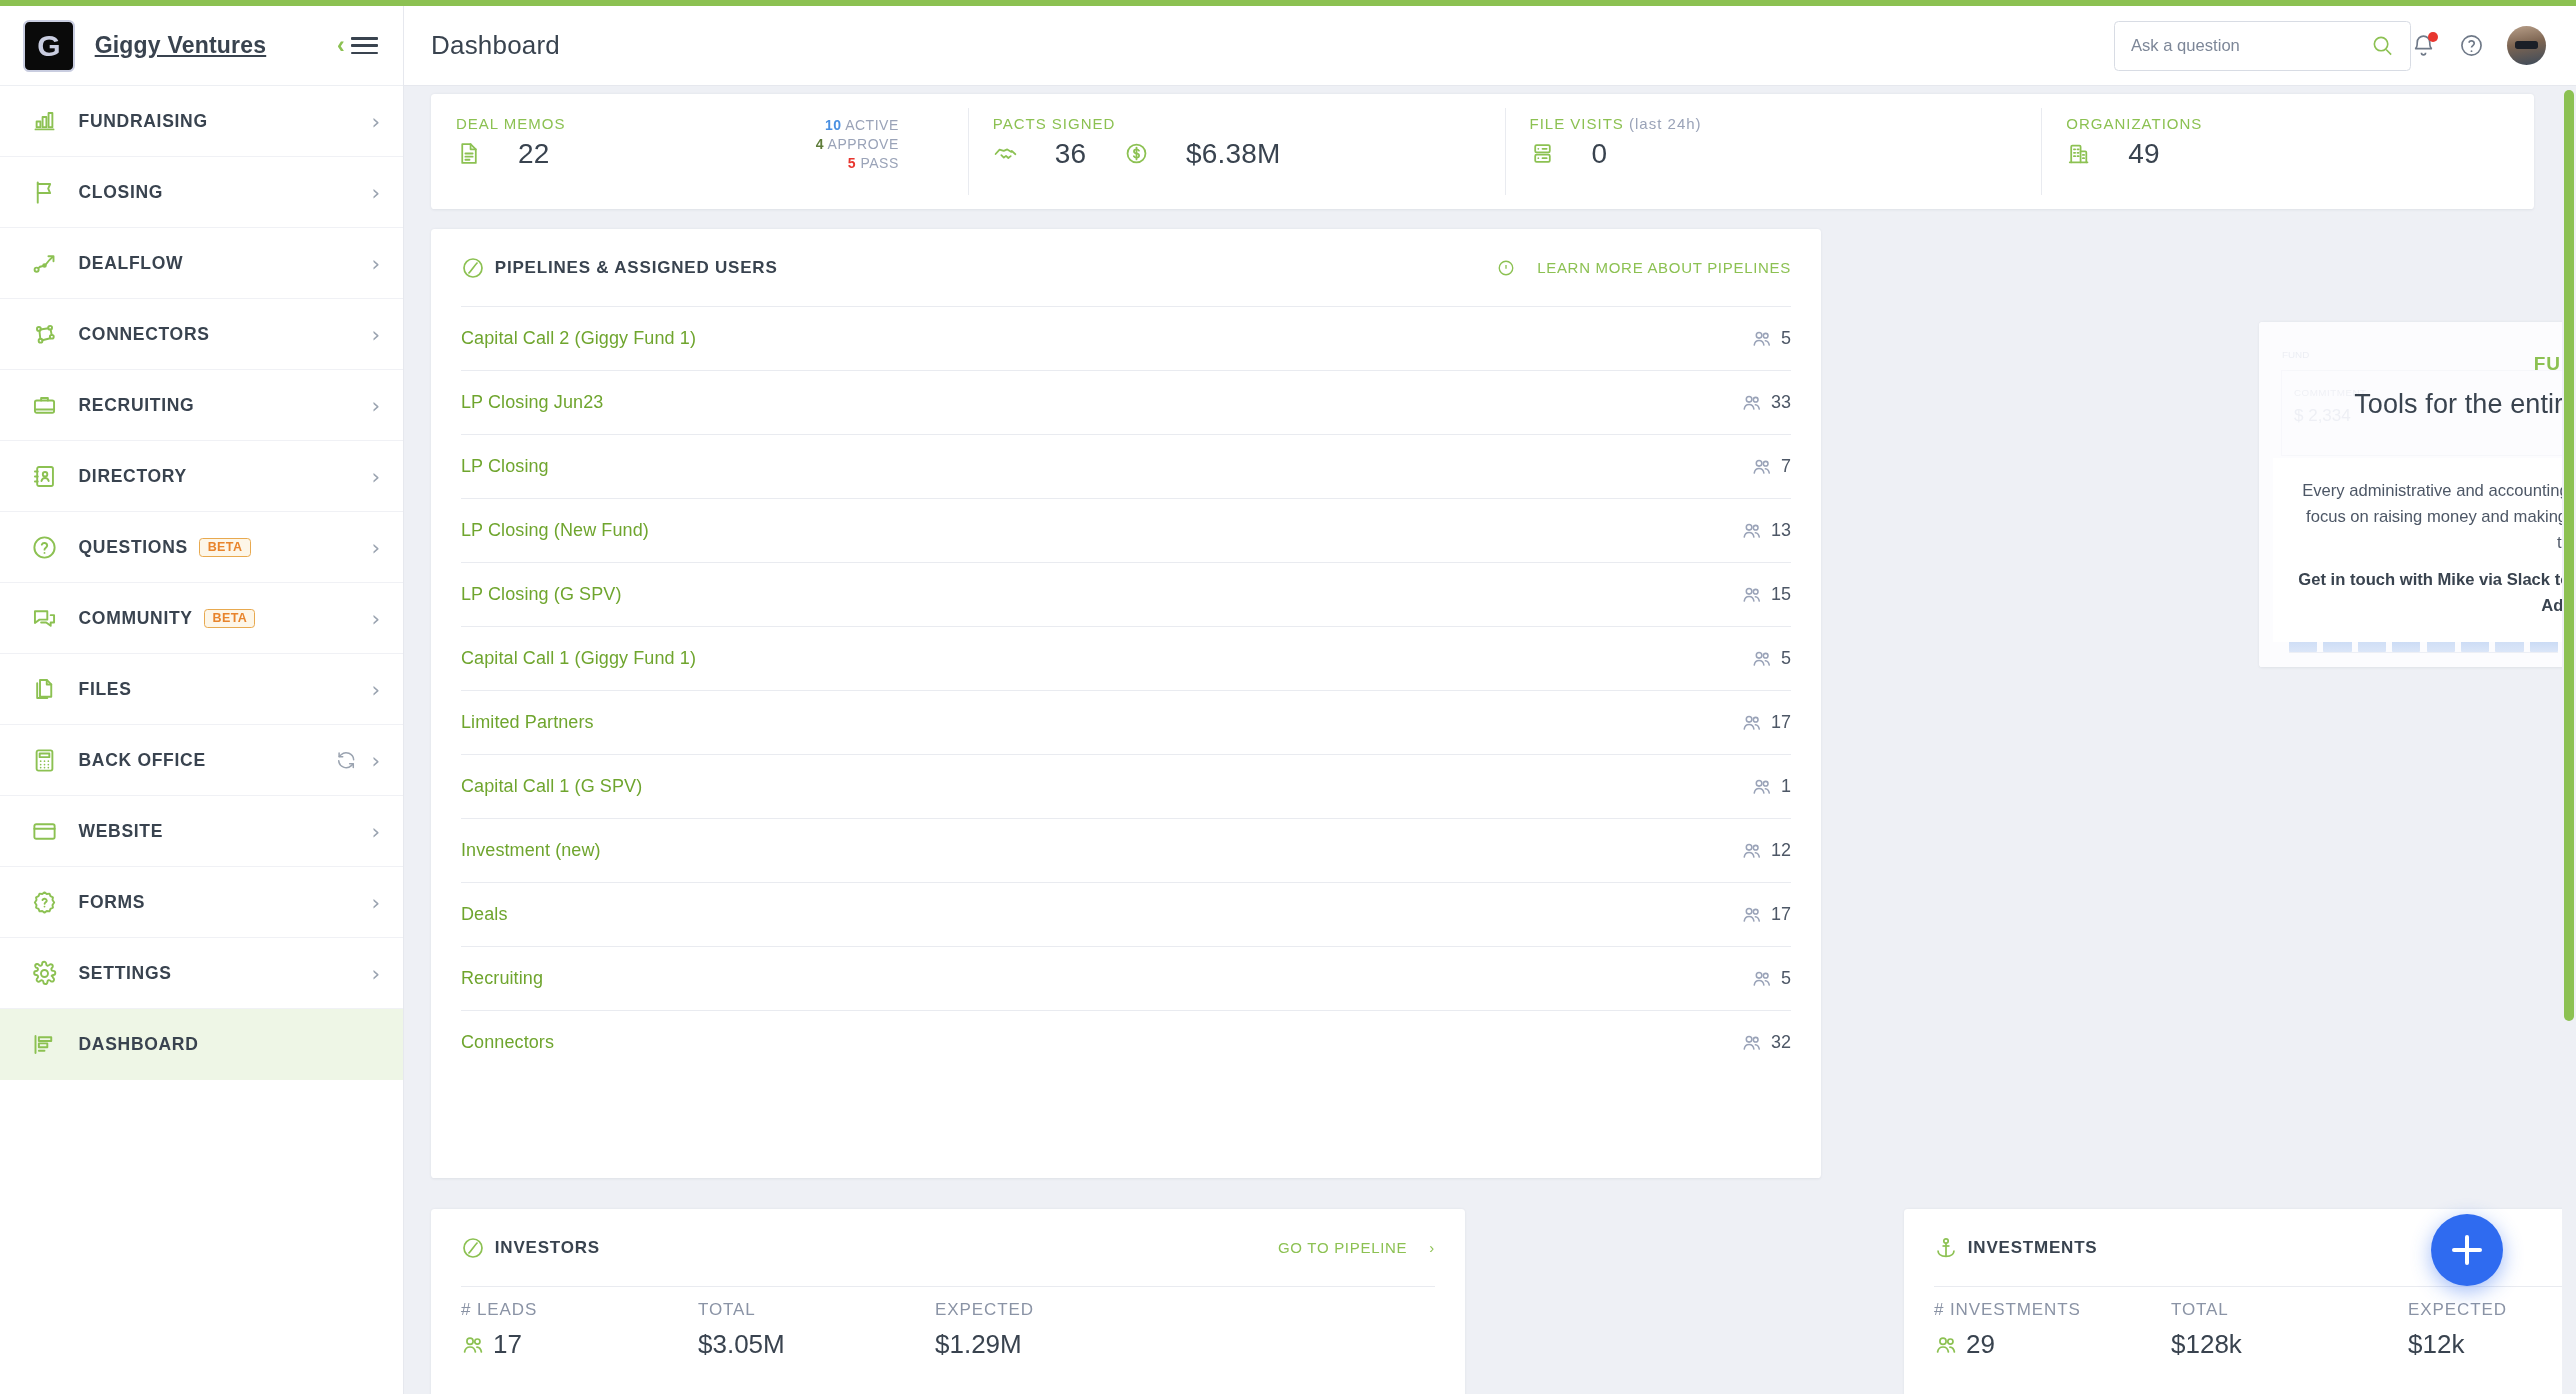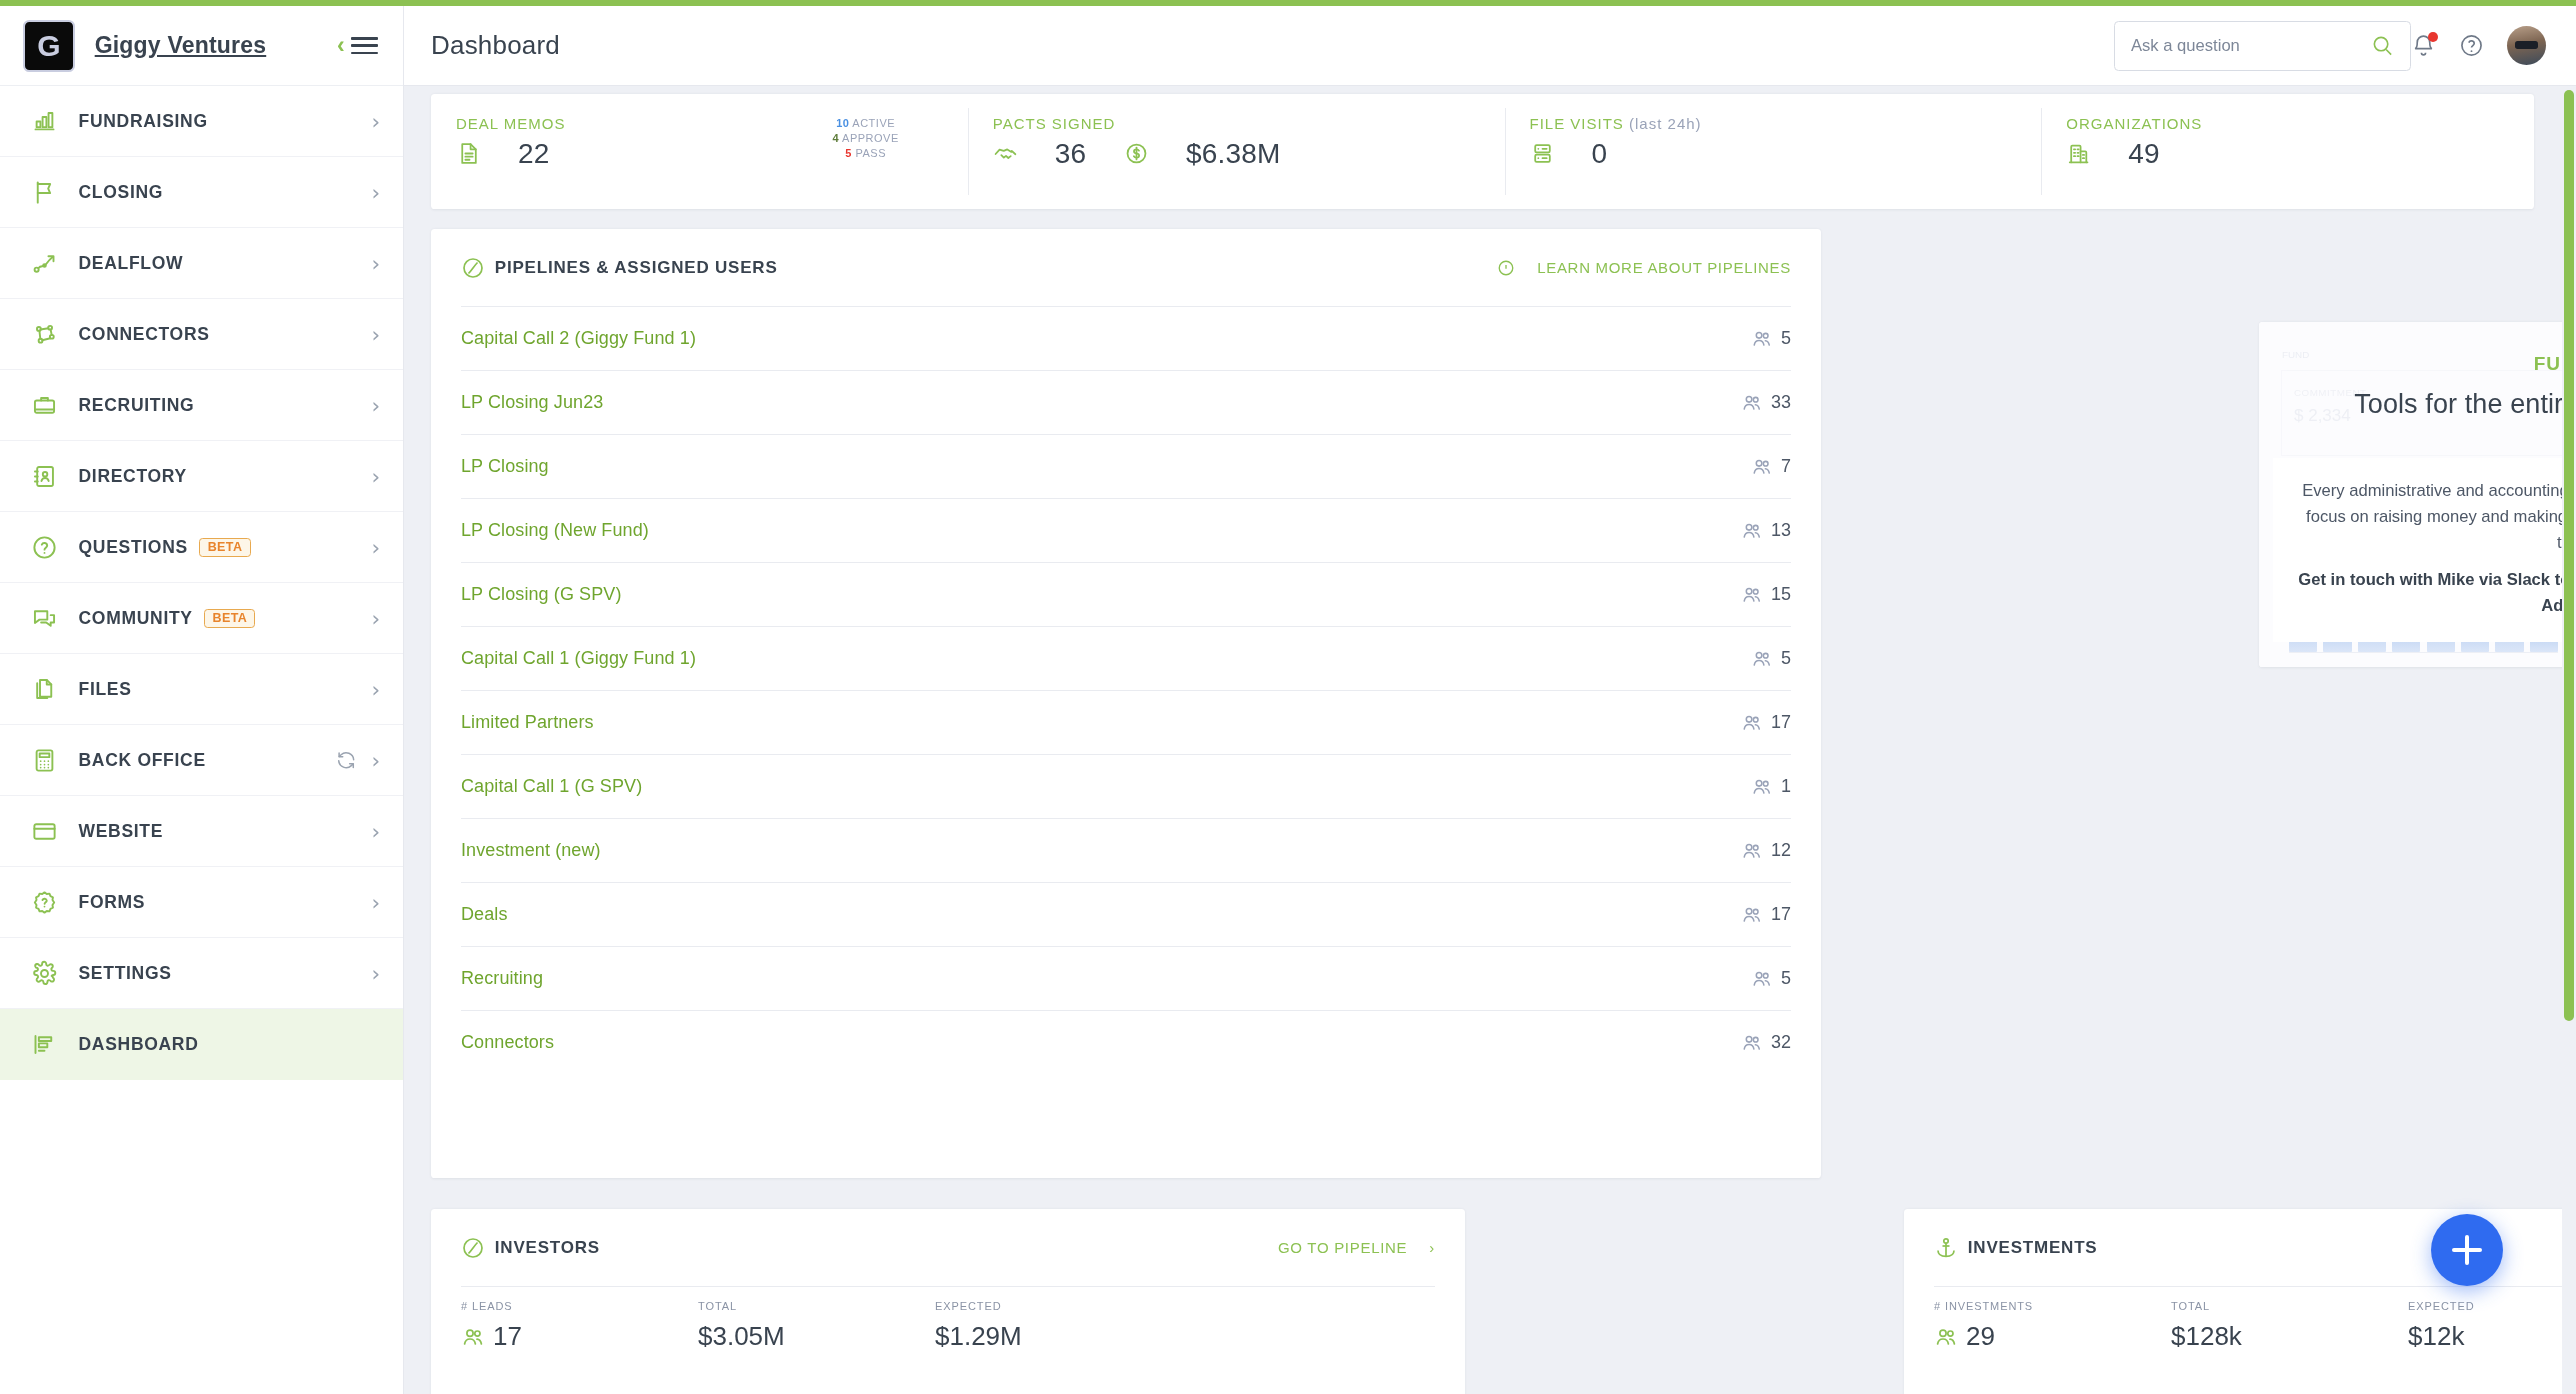"10 ACTIVE" .stat-side { font-size: 11px -> 14px; text-align: center -> right }
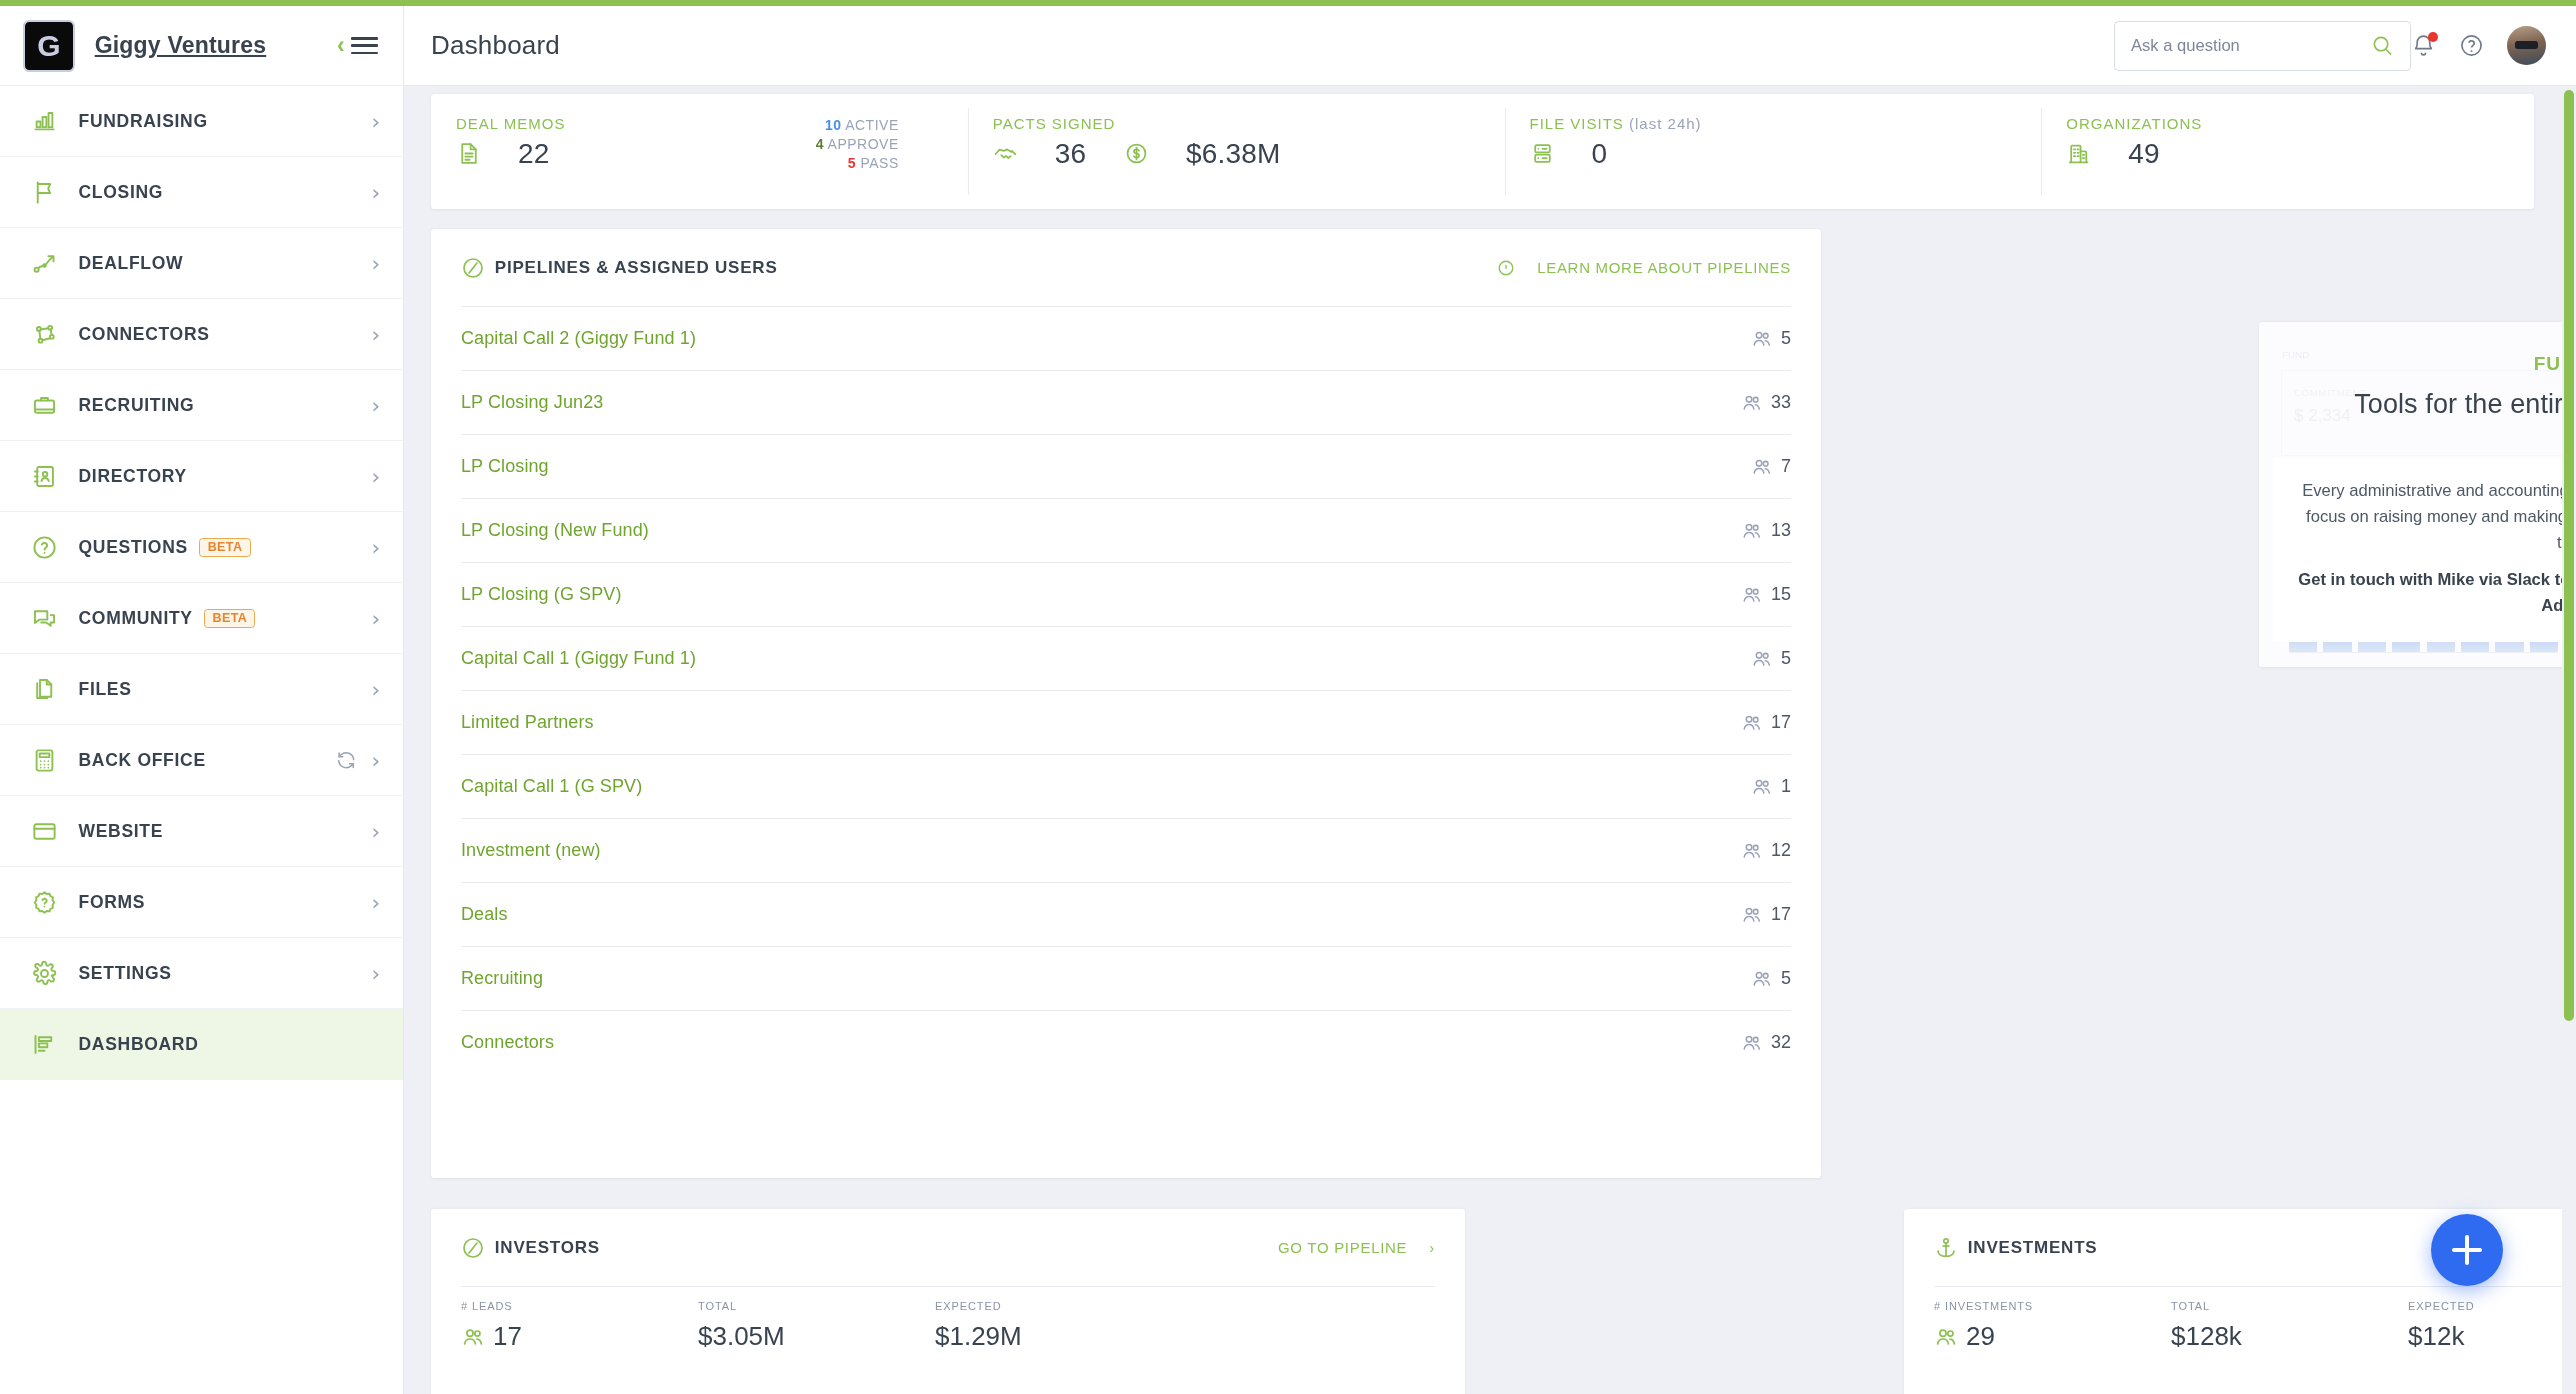"# LEADS" .kpi .k-lbl { font-size: 11px -> 17px }
